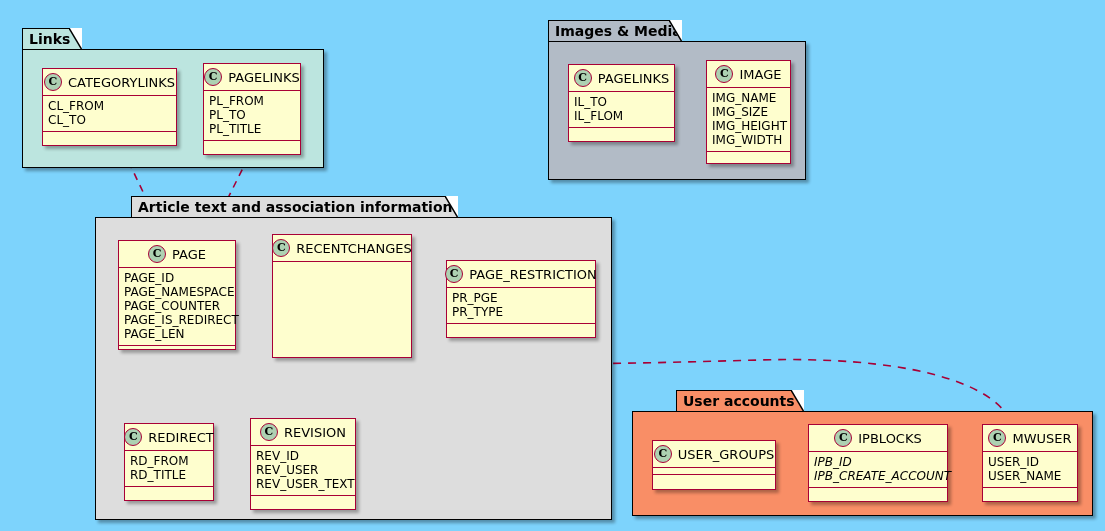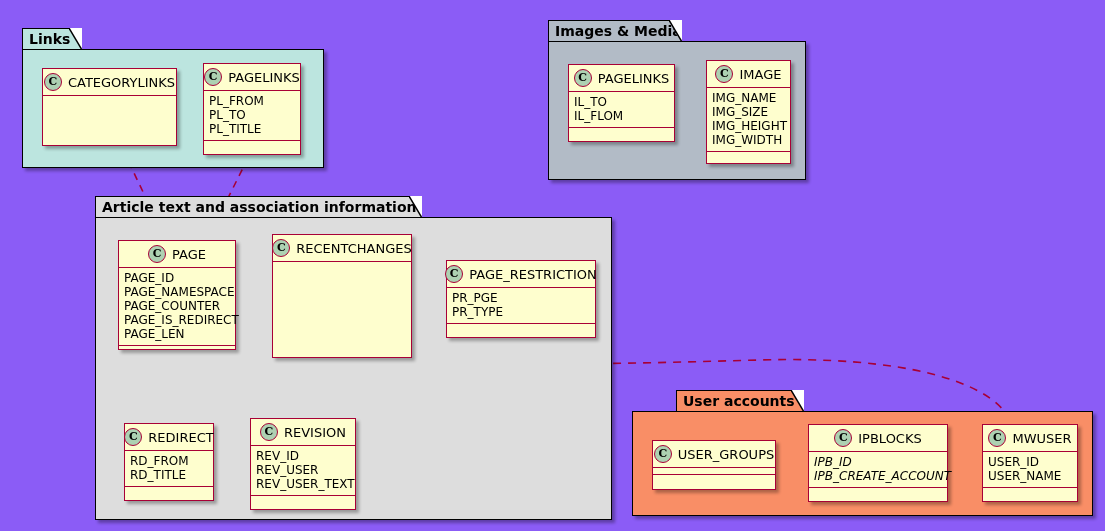"Links" #canvas { background: #8b5cf6 -> #7dd3fc }
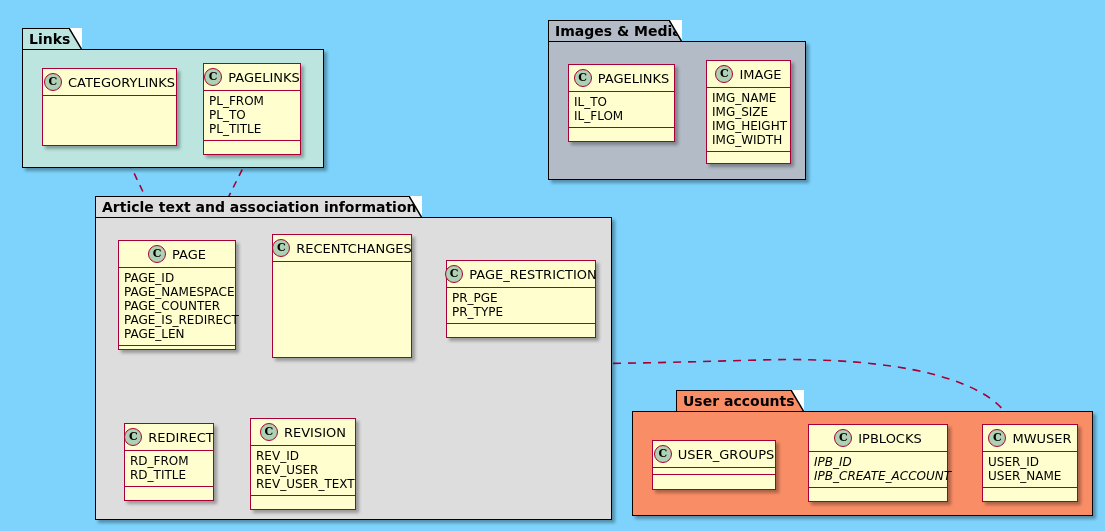"CL_FROM" div.cls-attrs { html: none -> <div> <div>CL_FROM</div> <div>CL_TO</div> </div> }
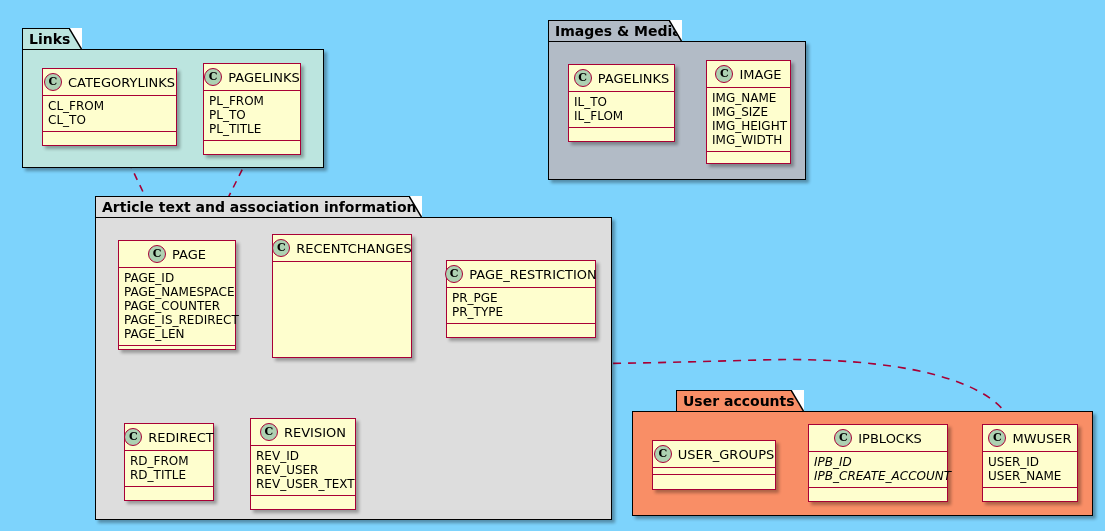"Article text and association information" div.pkg-tab { margin-left: none -> 36px }
